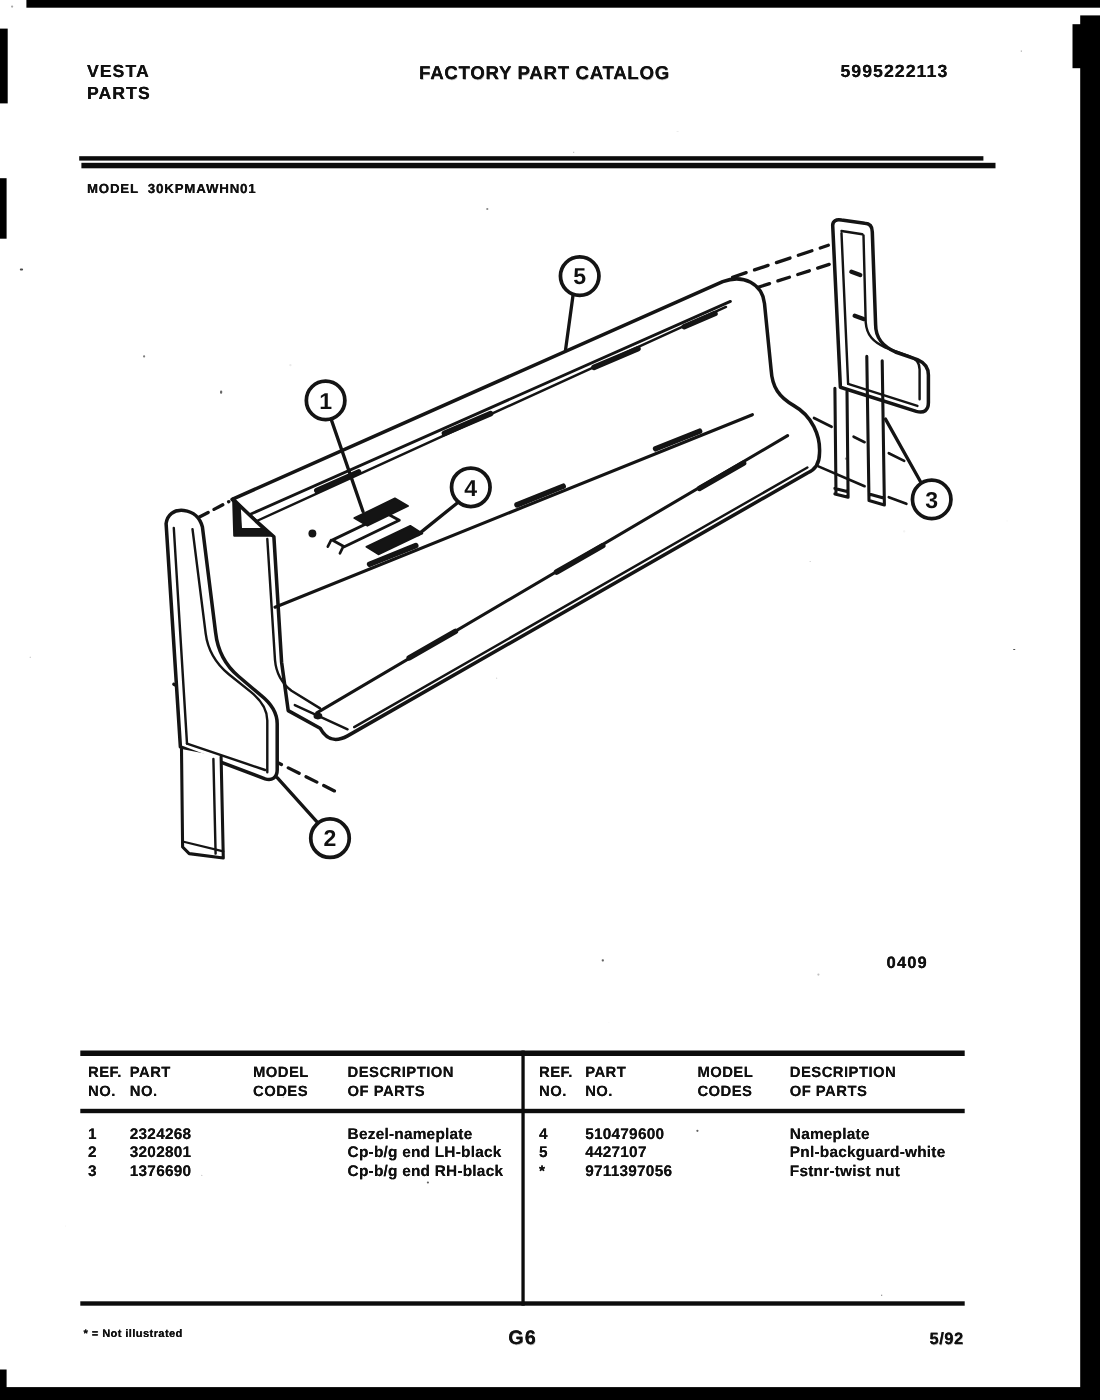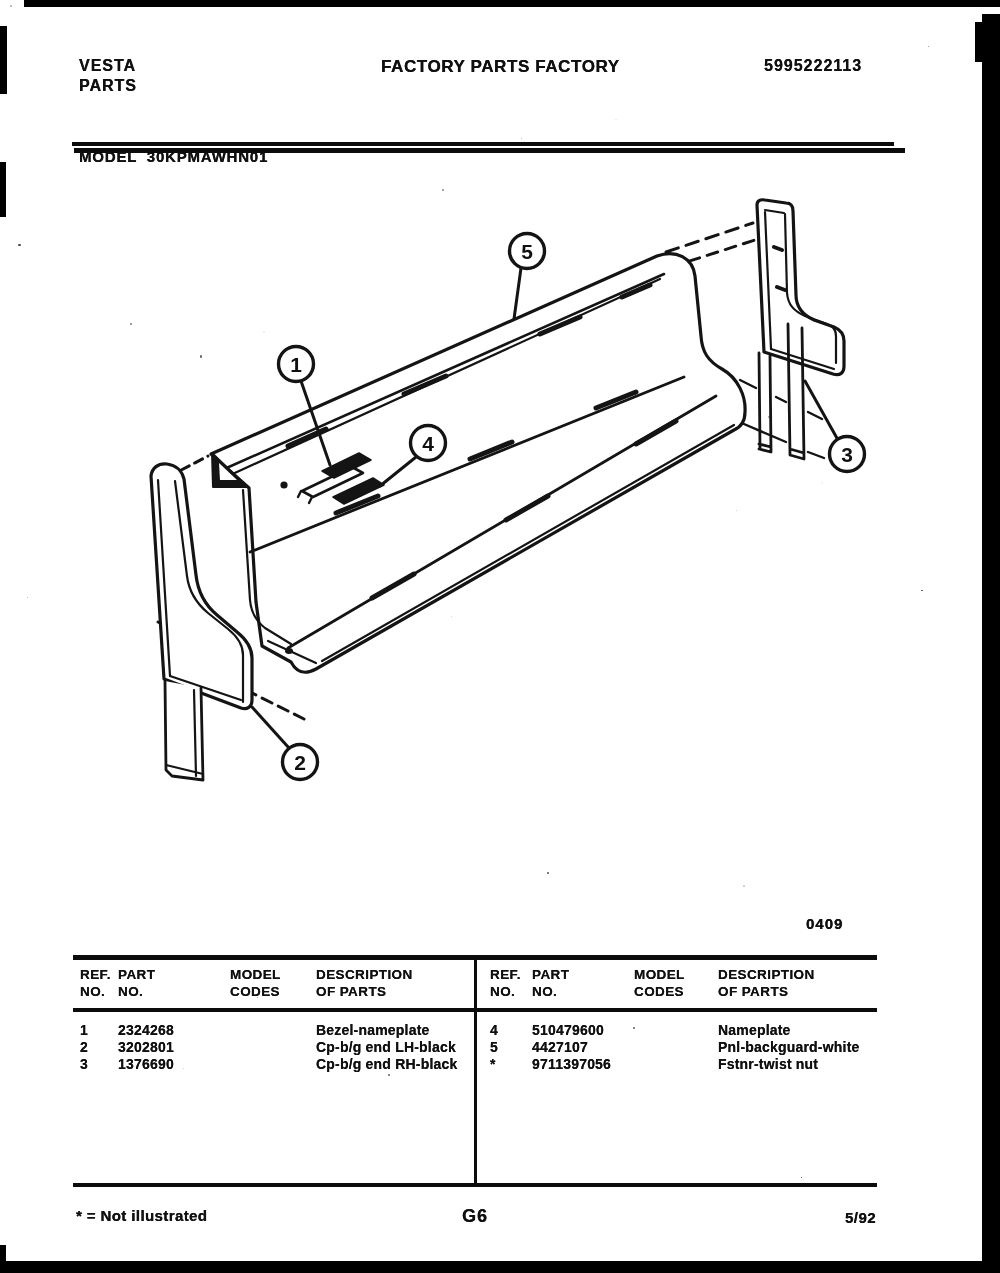"FACTORY PARTS FACTORY" div.t { text: PARTS FACTORY -> PART CATALOG }
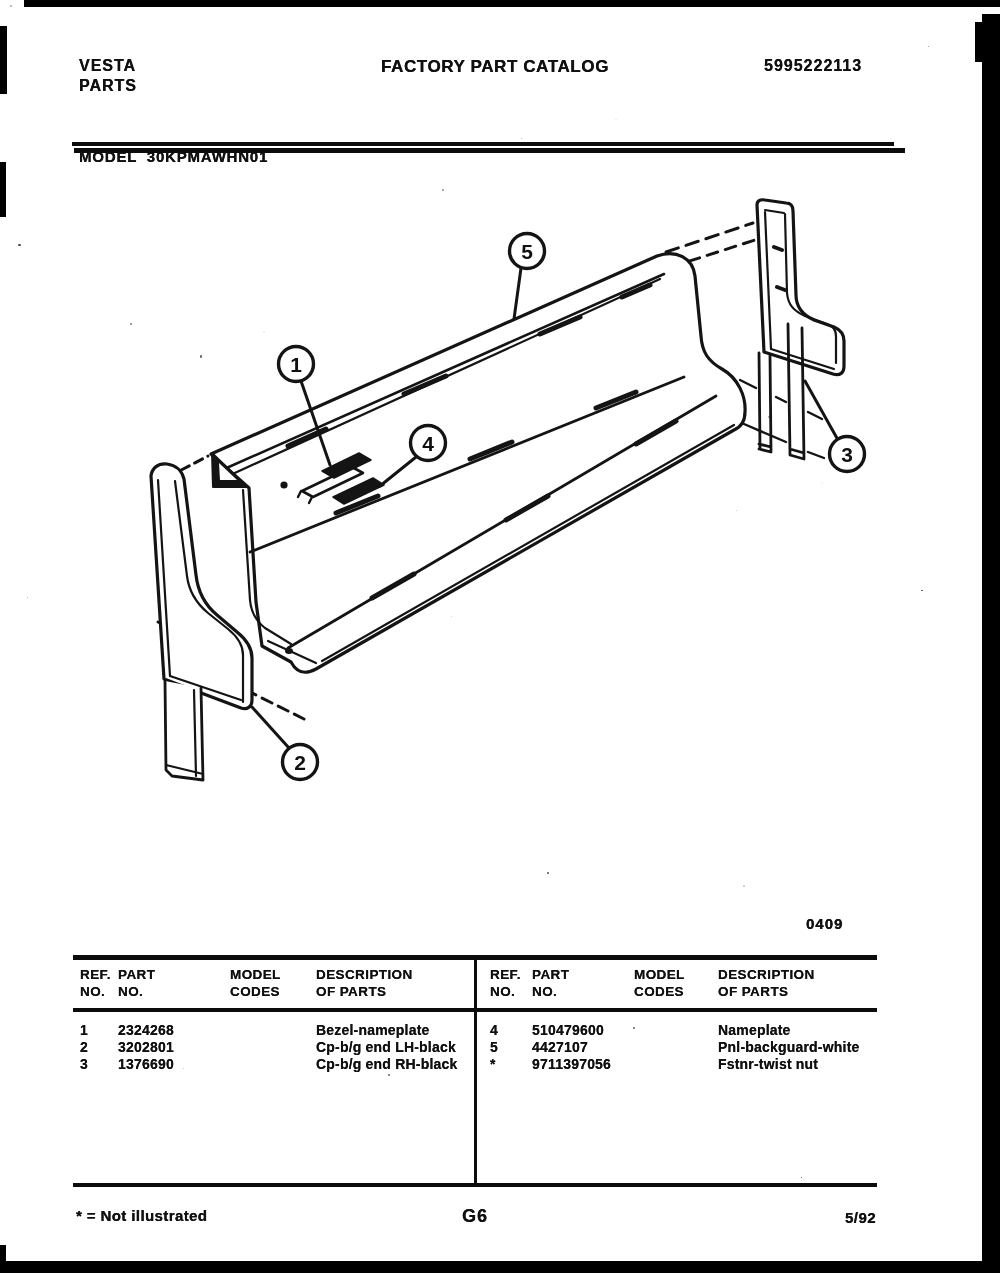"MODEL 30KPMAWHN01" div.t { font-size: 15px -> 12px; top: 148px -> 164px }
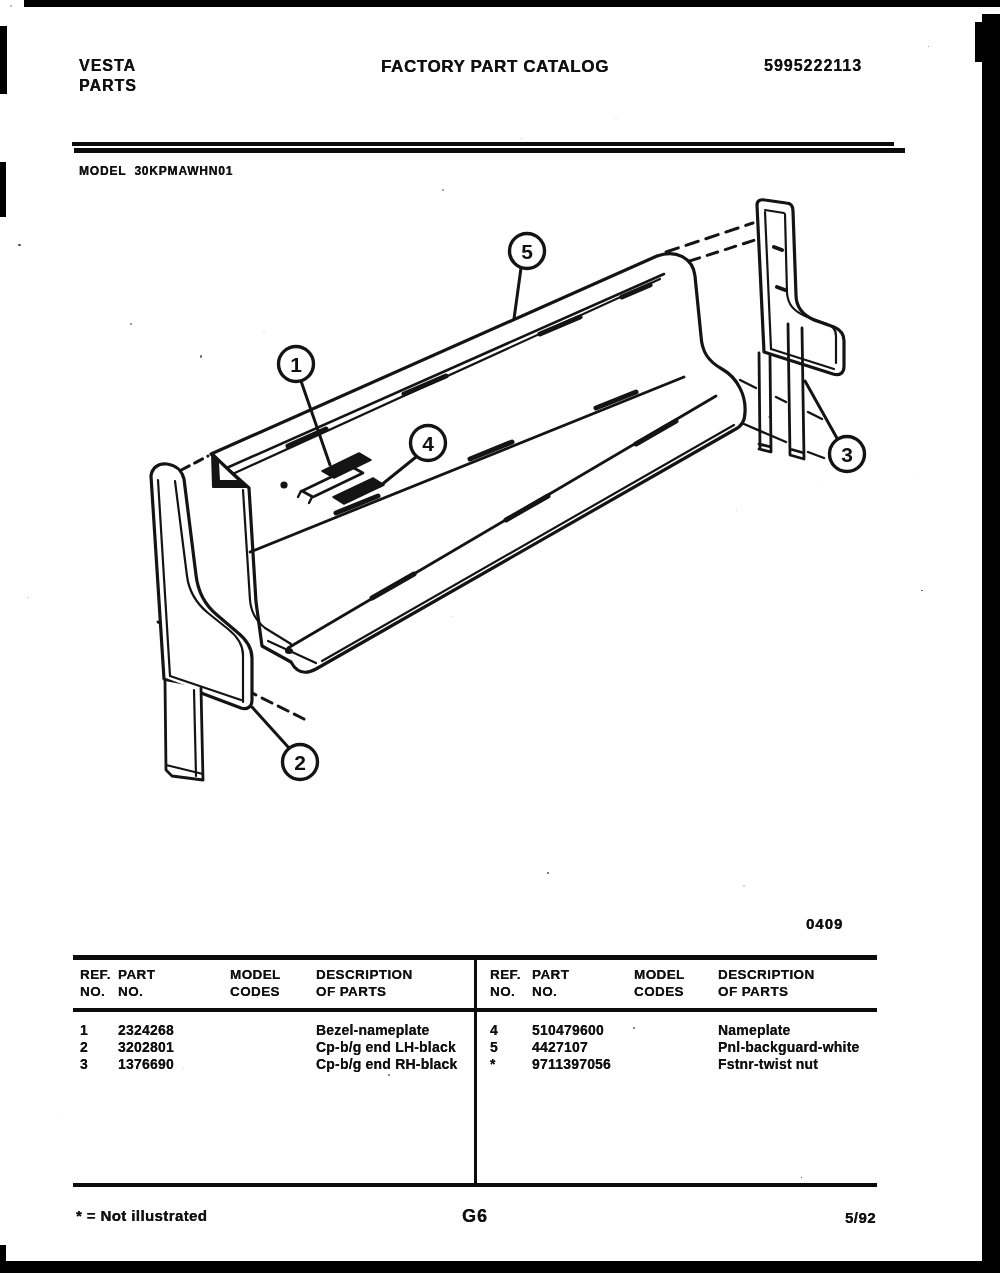"0409" div.t { top: 915px -> 867px }
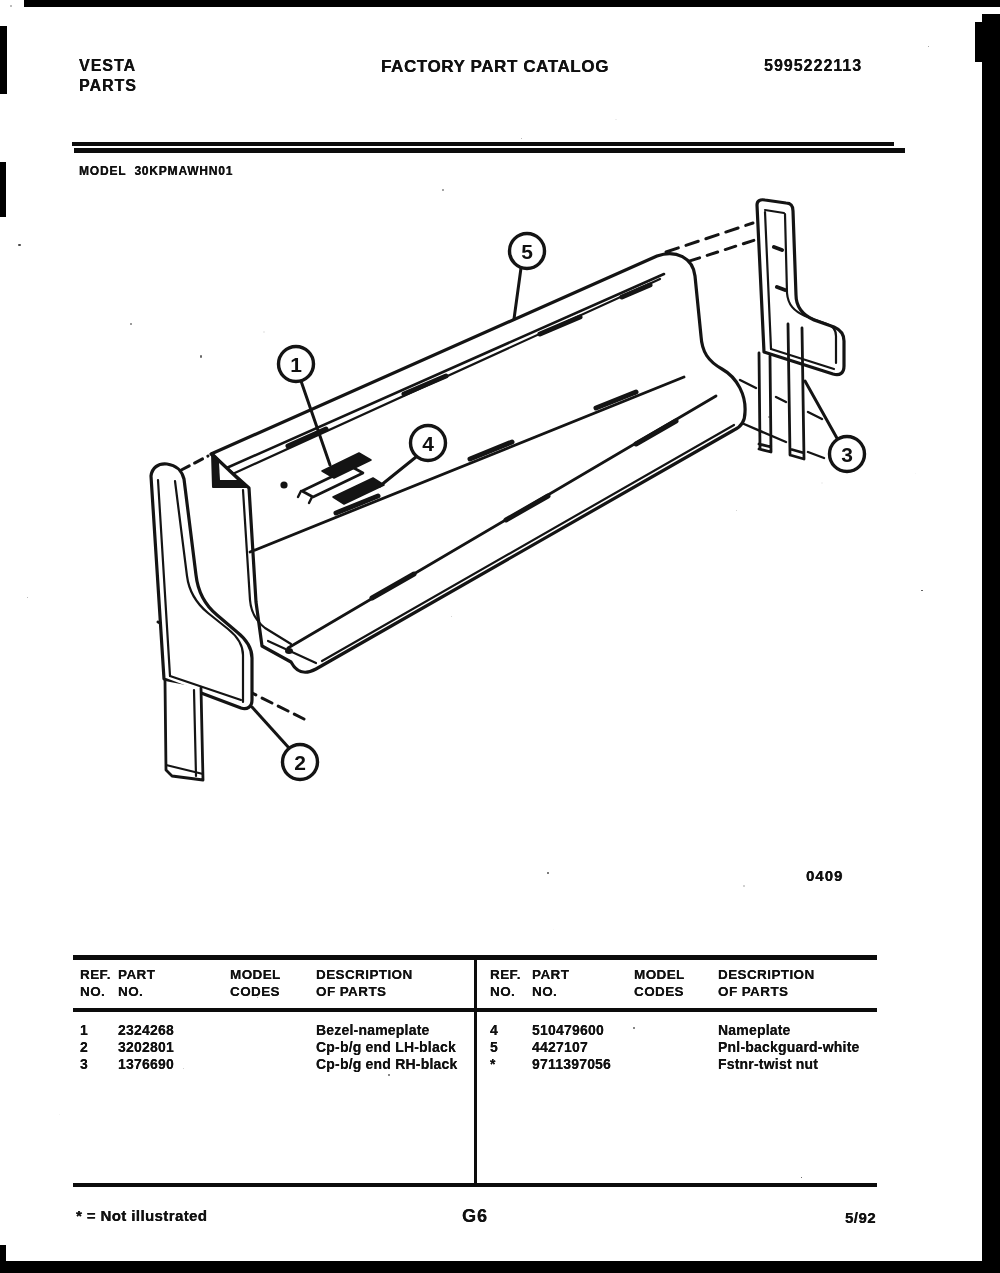"* = Not illustrated" div.t { font-size: 15px -> 10px }
